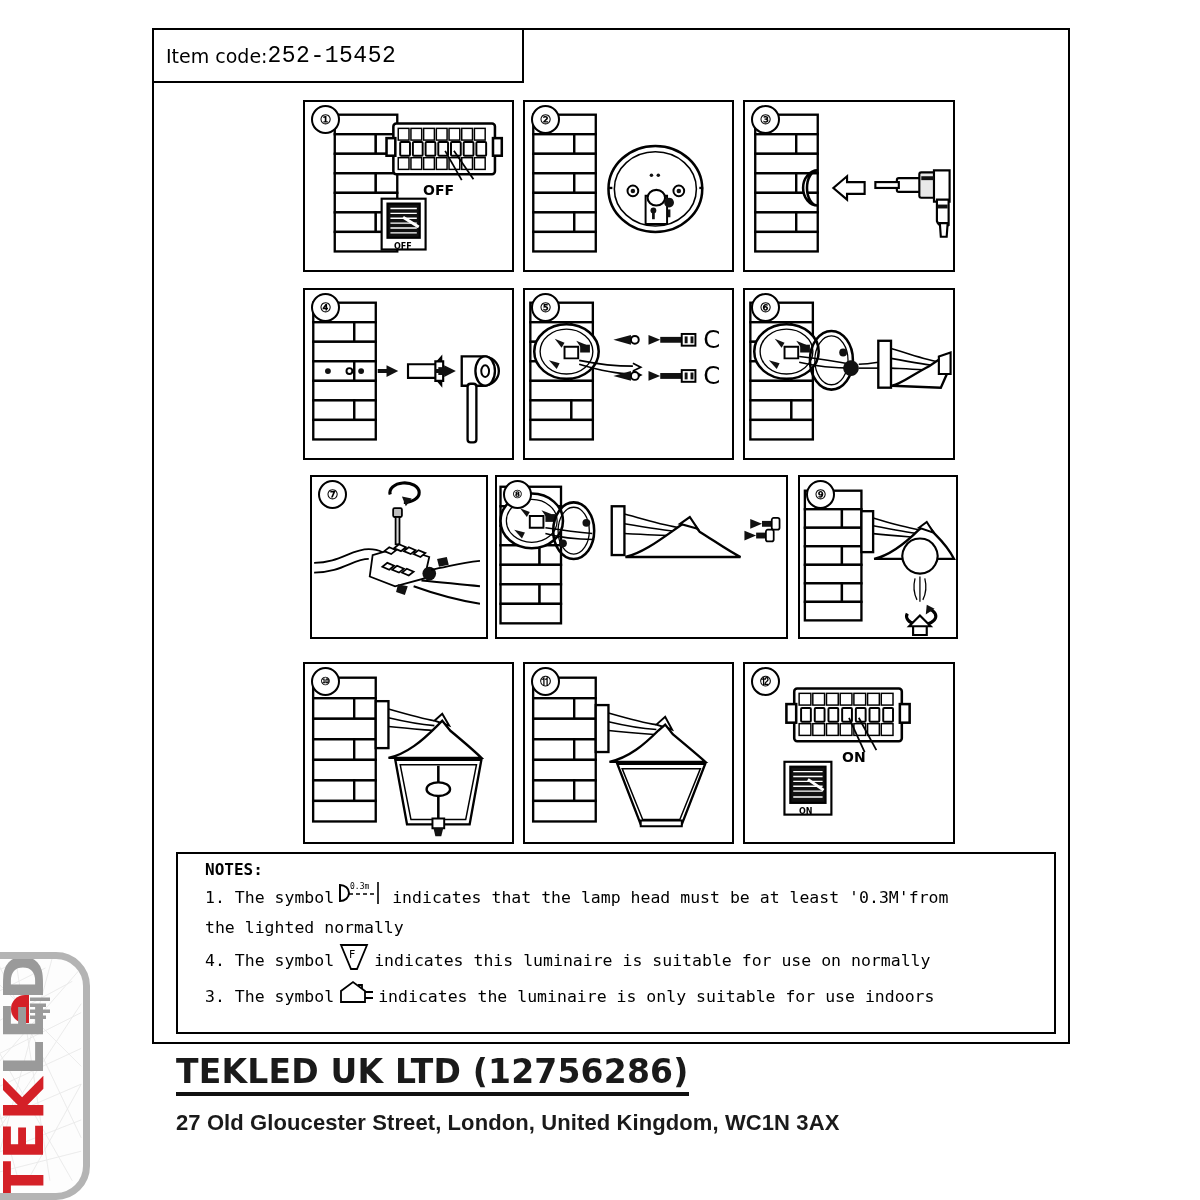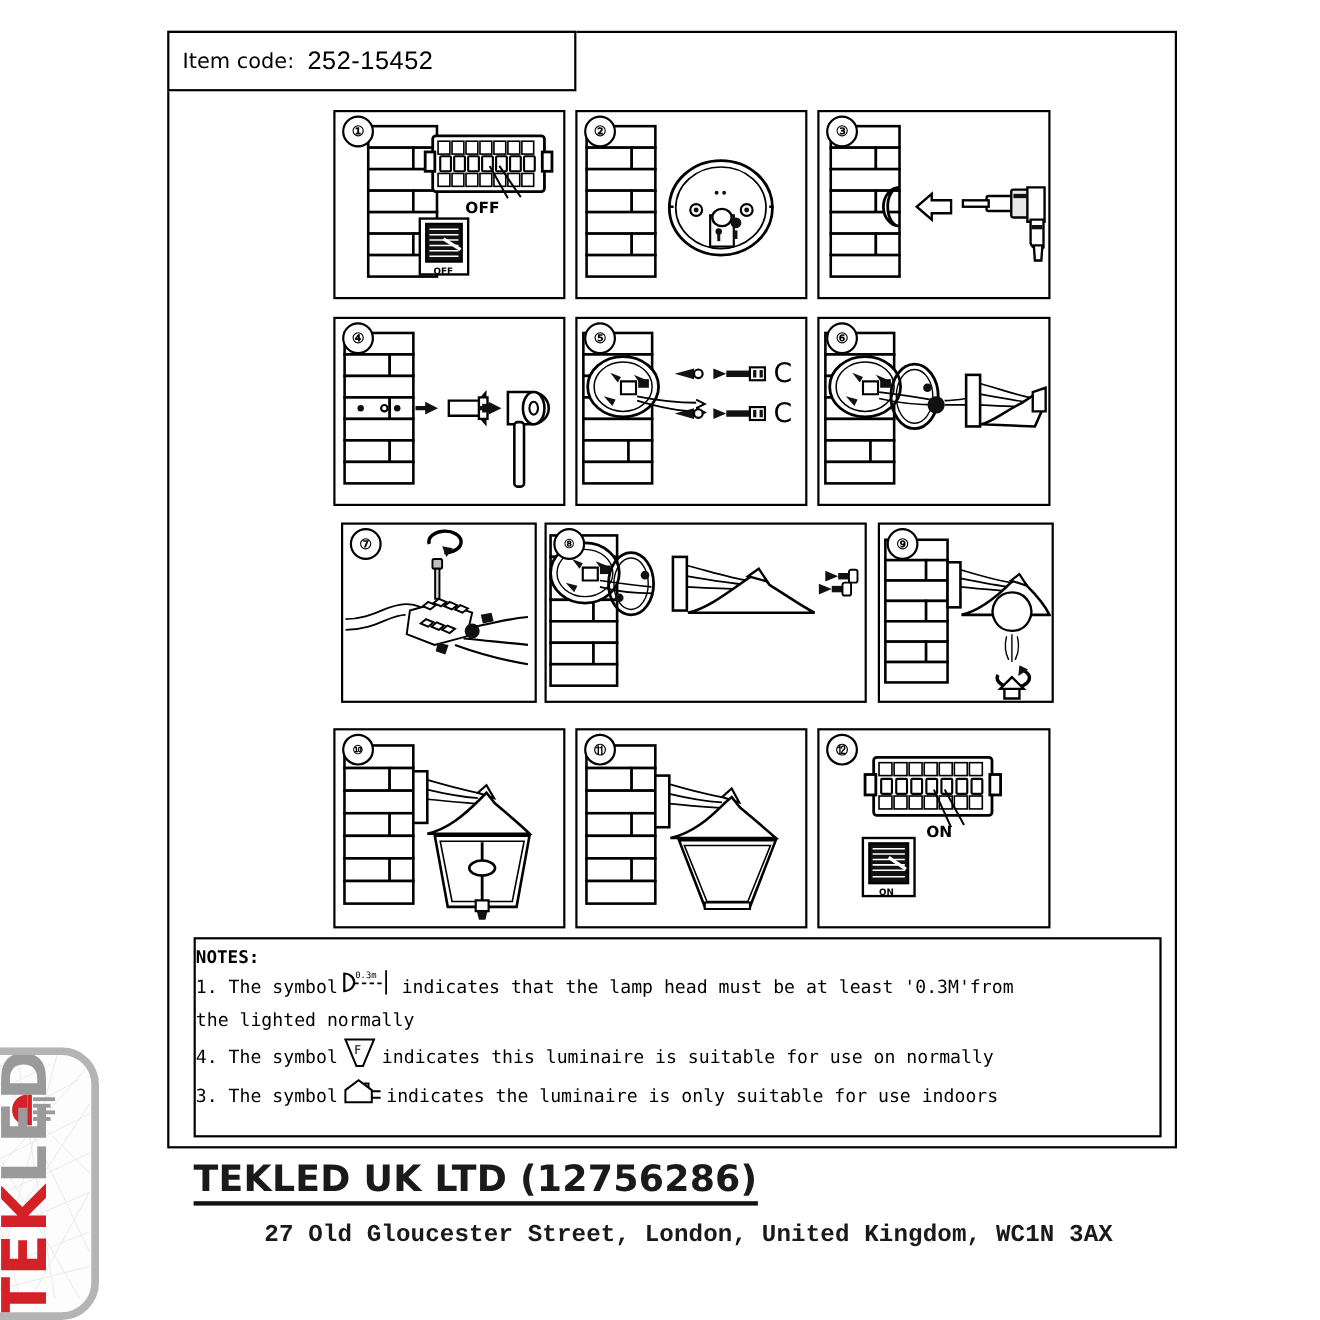"252-15452" #itemcode-box .val { font-family: Liberation Sans, sans-serif -> Liberation Mono, monospace; margin-left: 12px -> 0 }
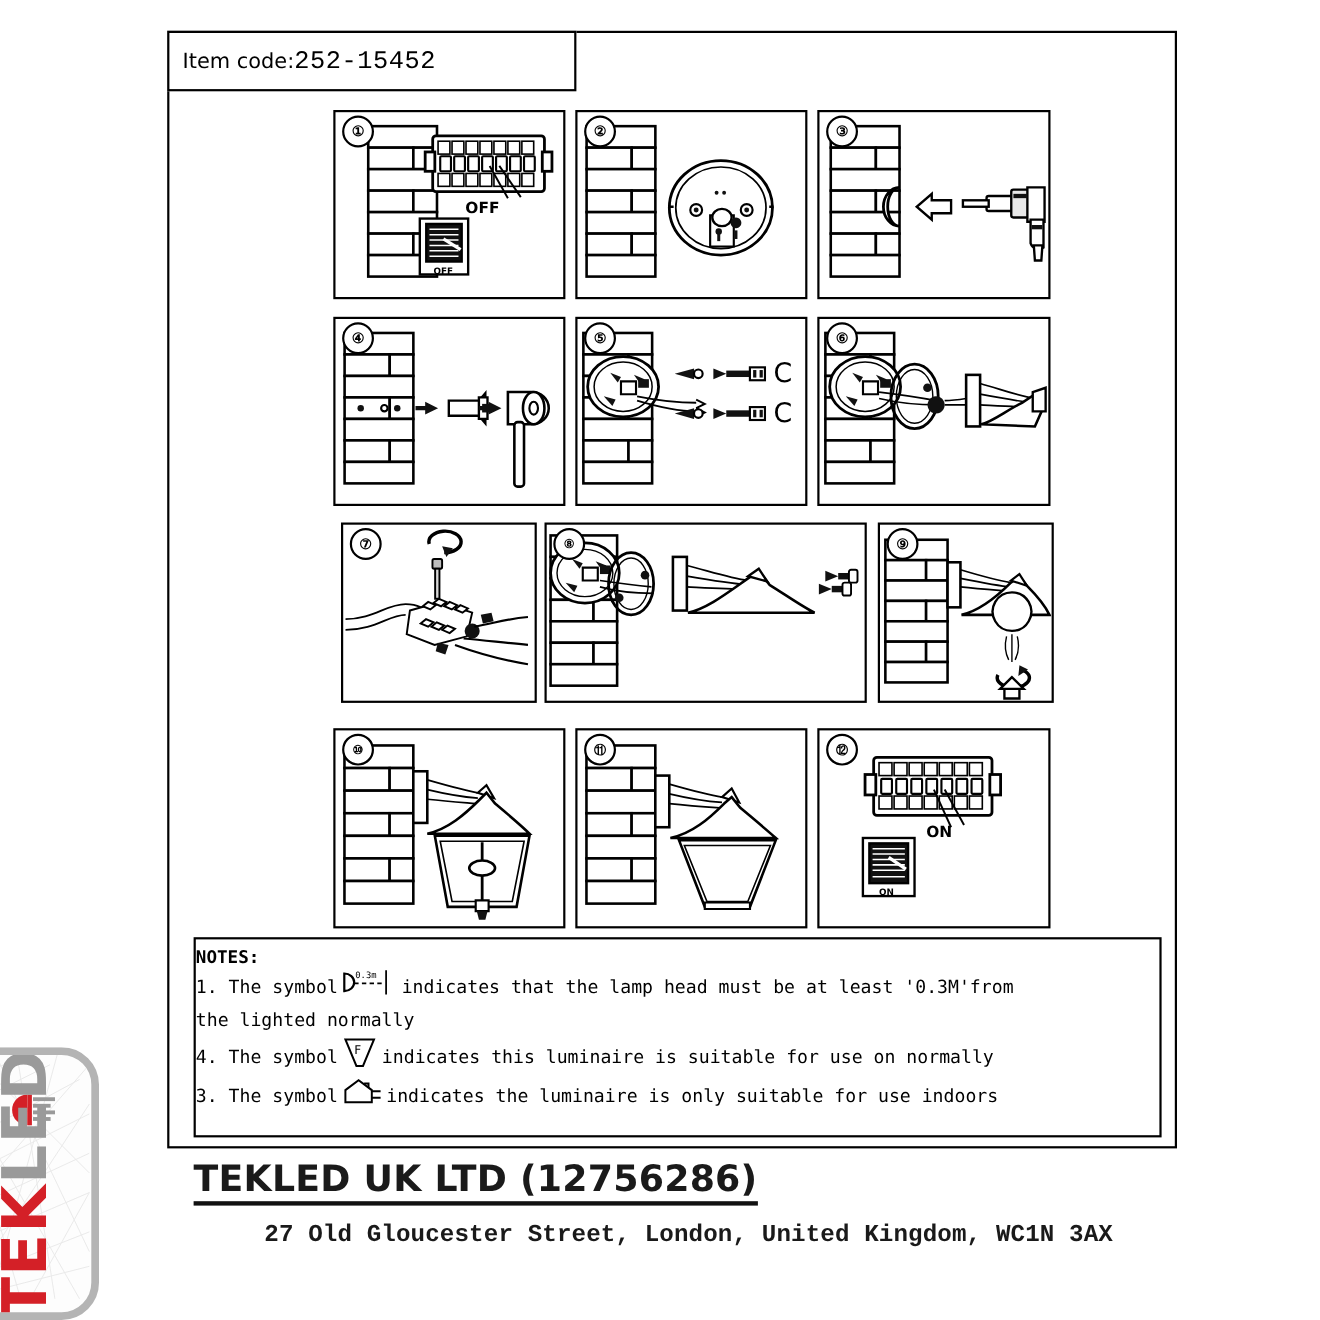"NOTES:" #notes { padding: 6px 8px 0 0 -> 6px 8px 0 27px }
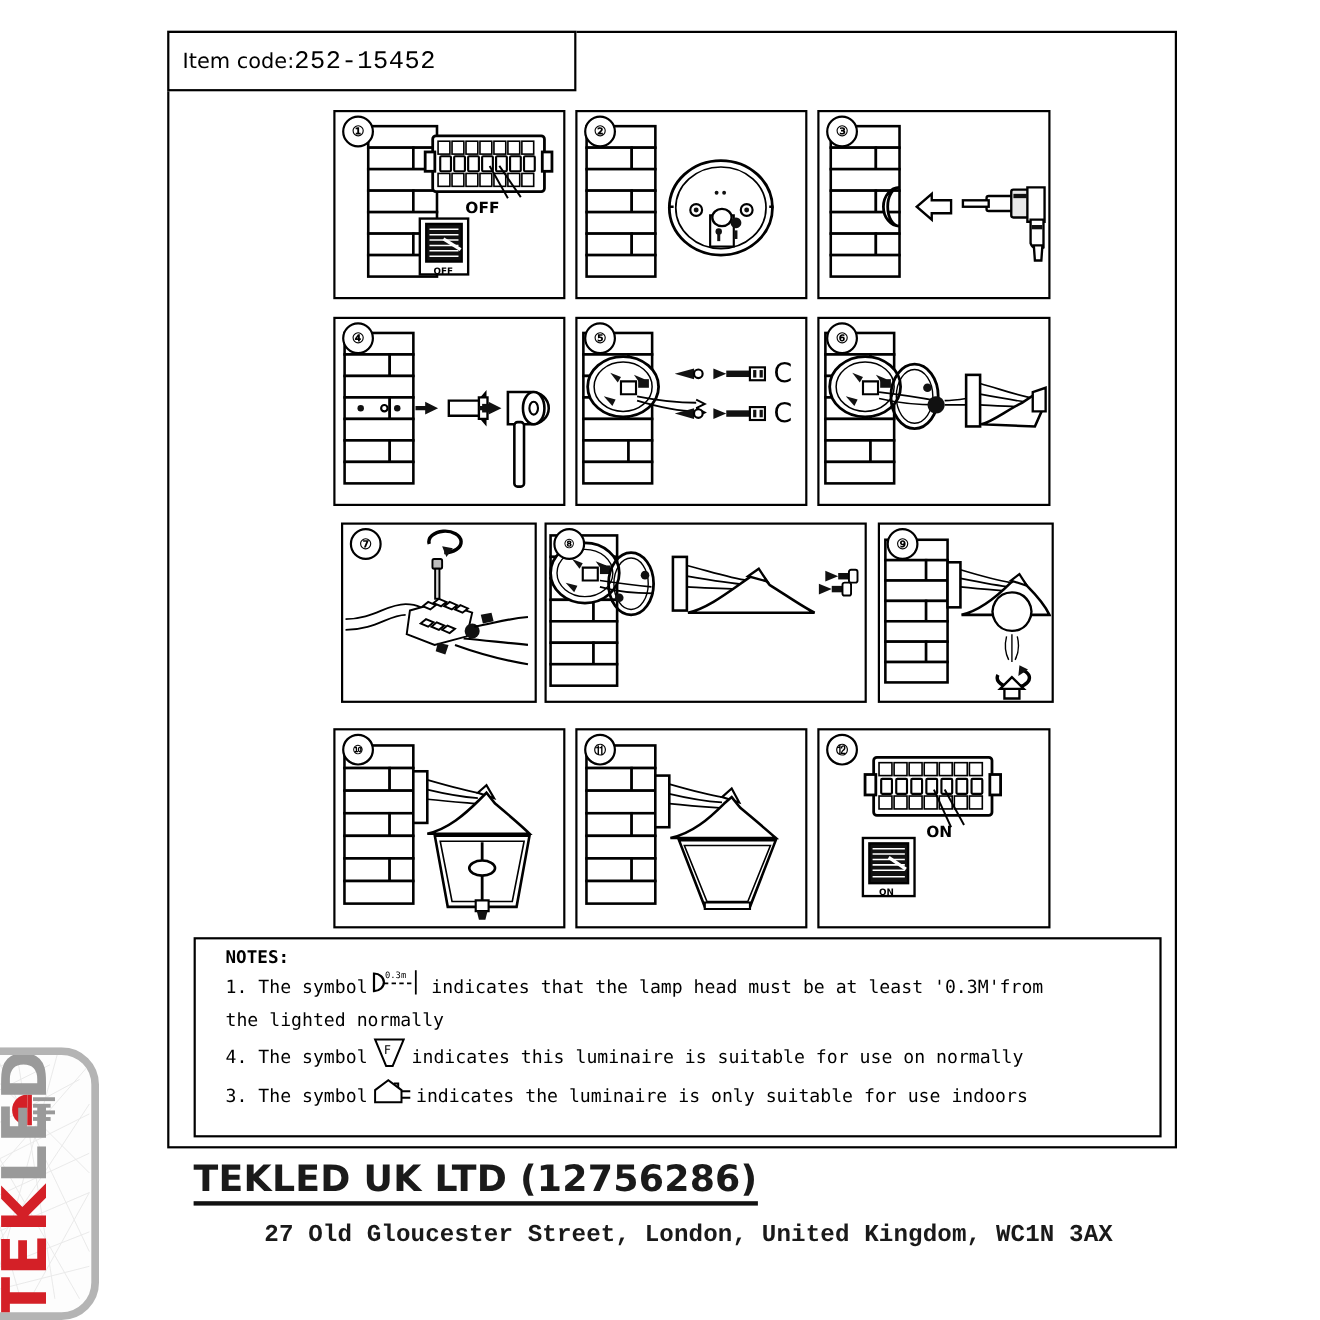"27 Old Gloucester Street, London," #address { font-family: Liberation Mono, monospace -> Liberation Sans, sans-serif; text-align: center -> none }
